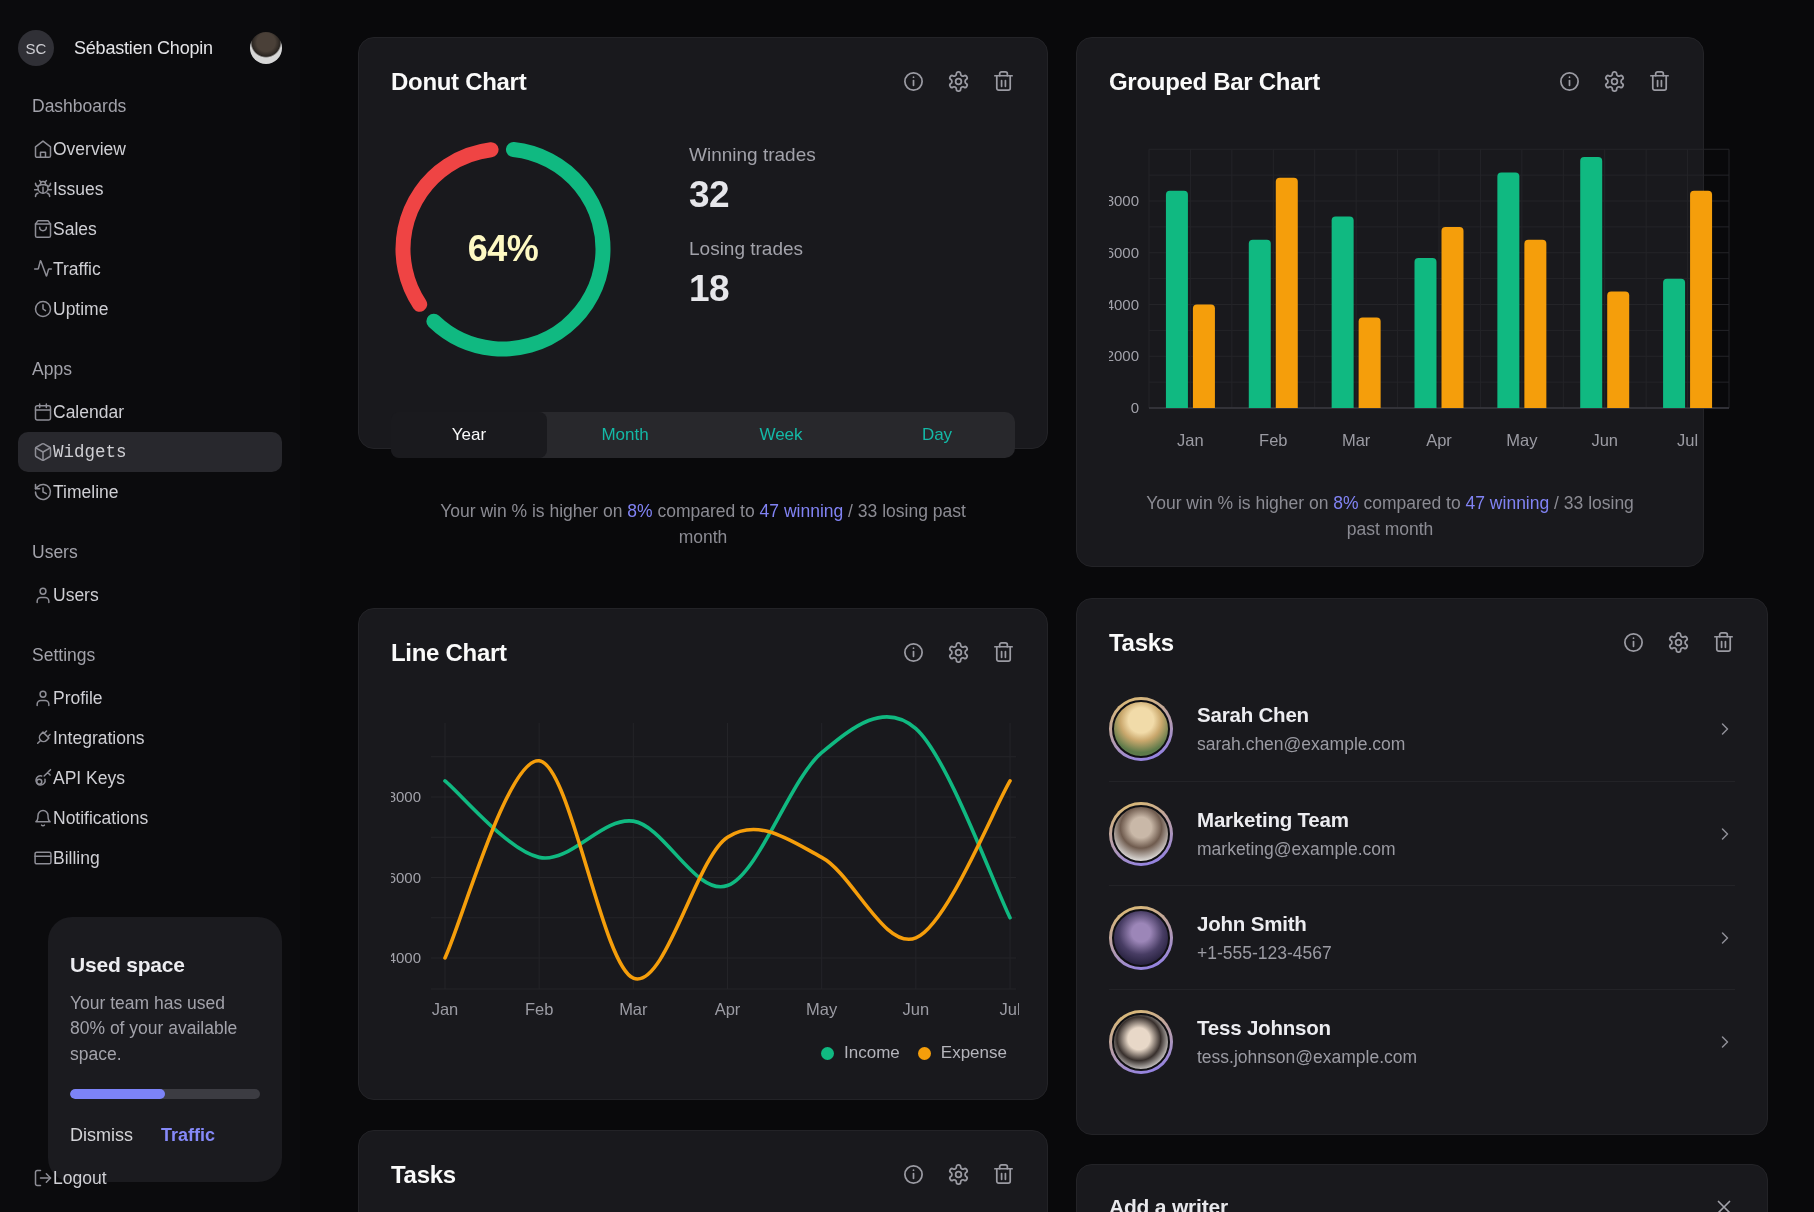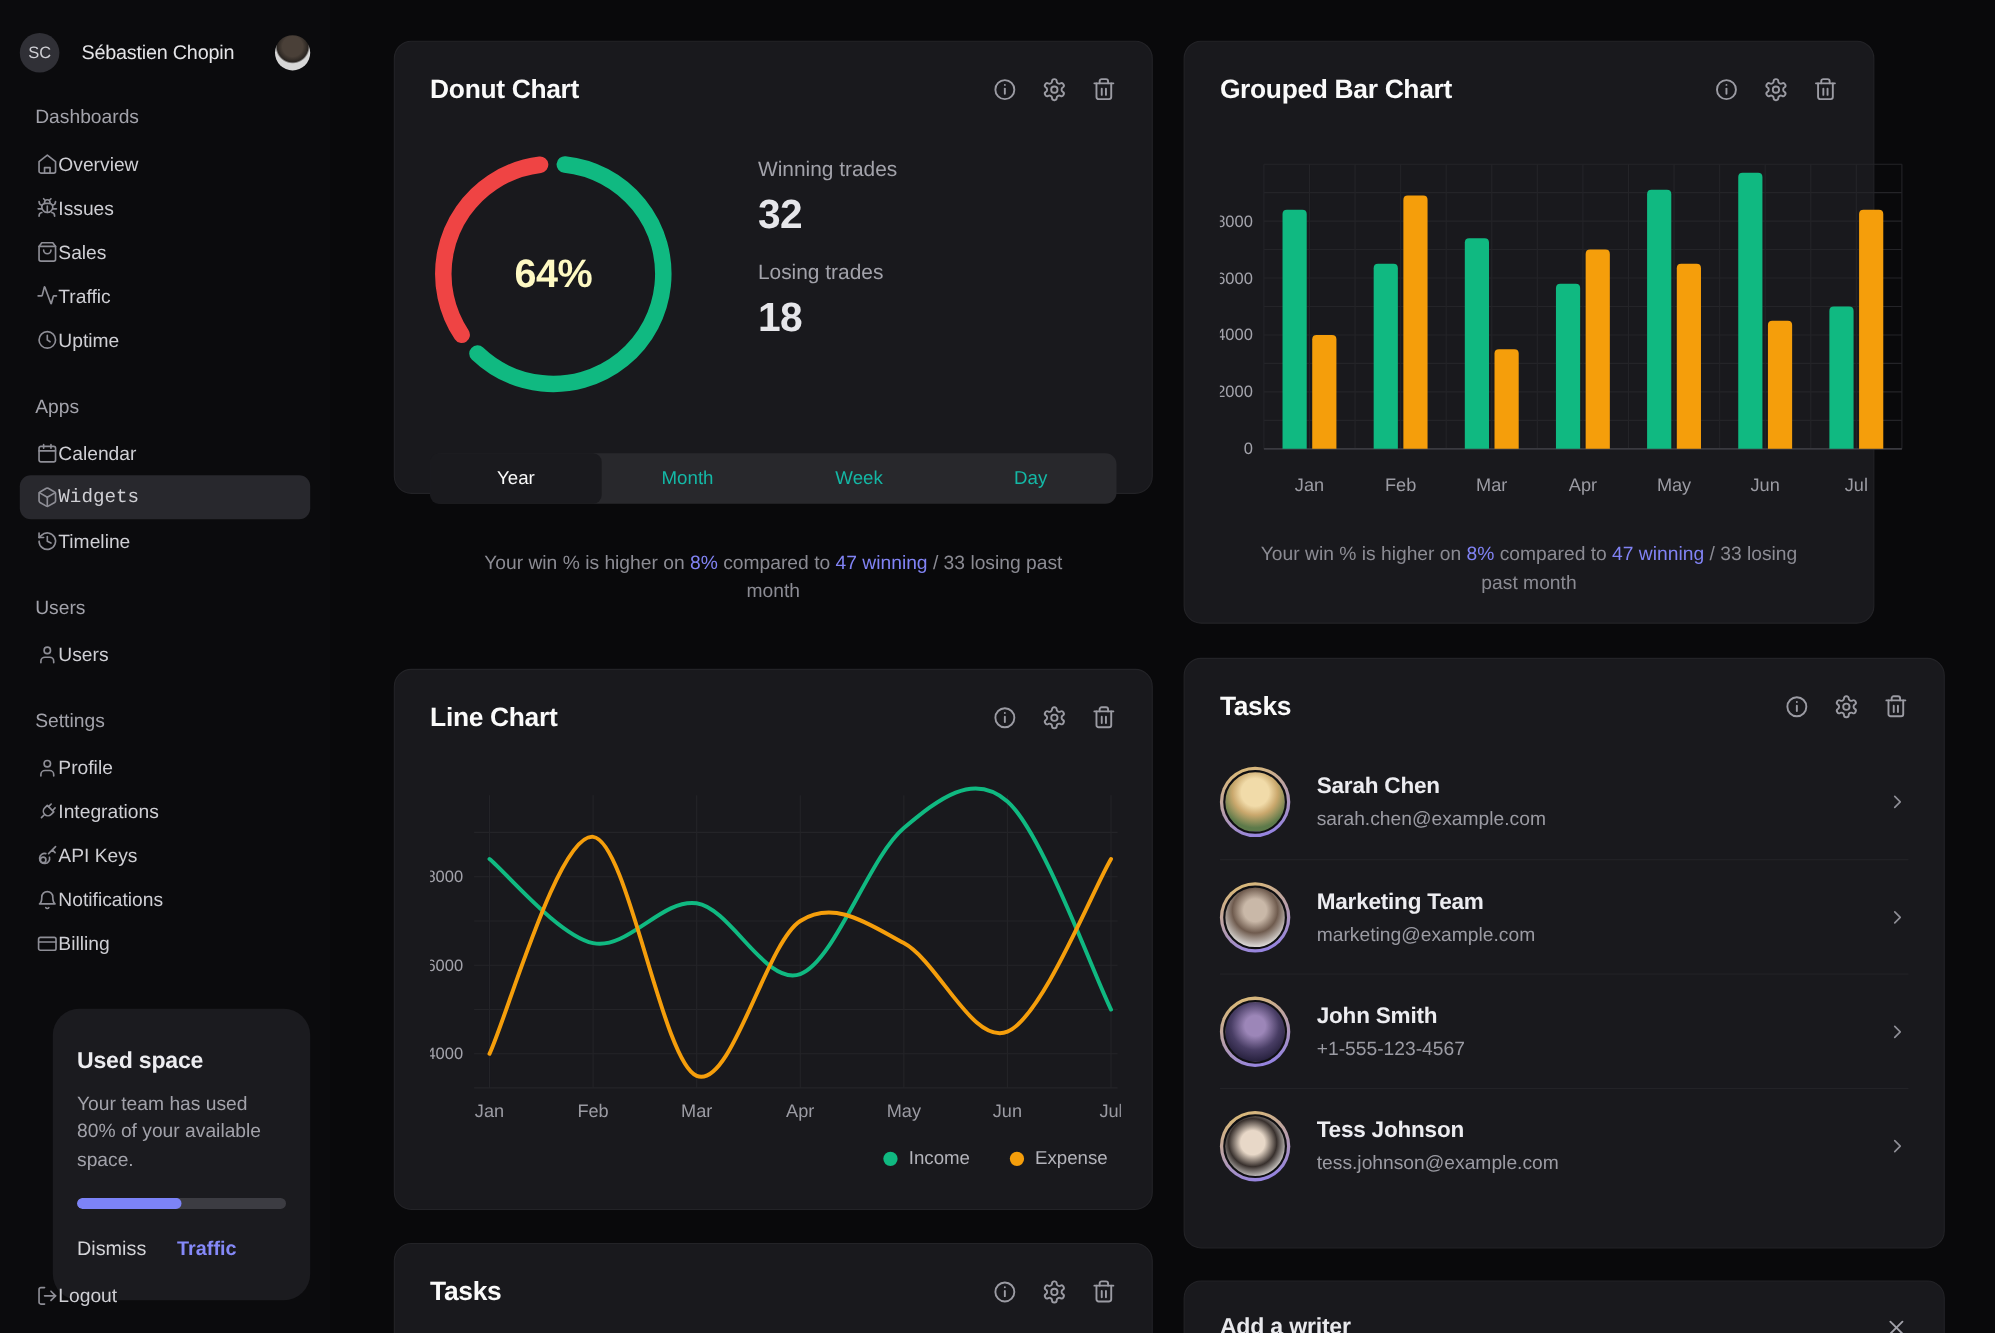"Income" .legend { gap: 36px -> 18px }
